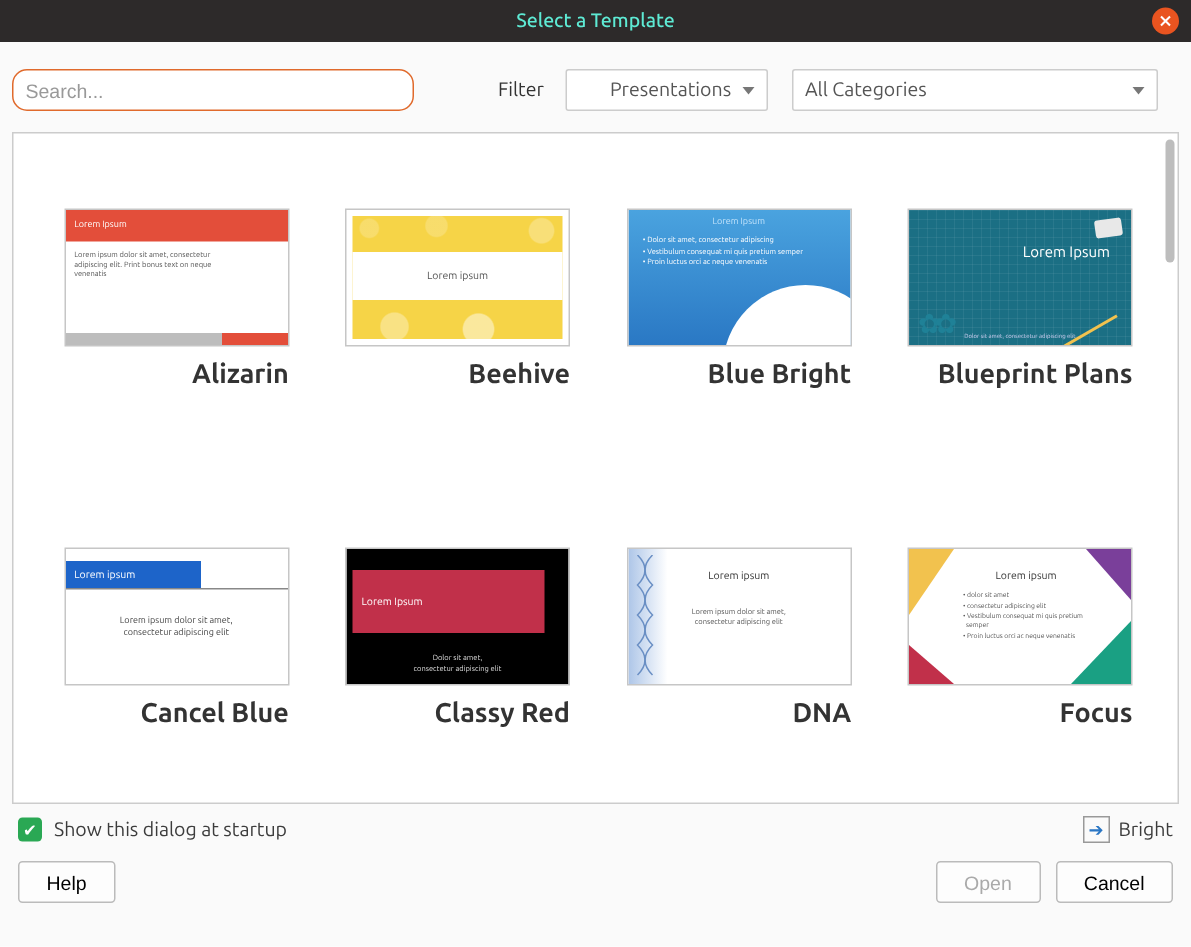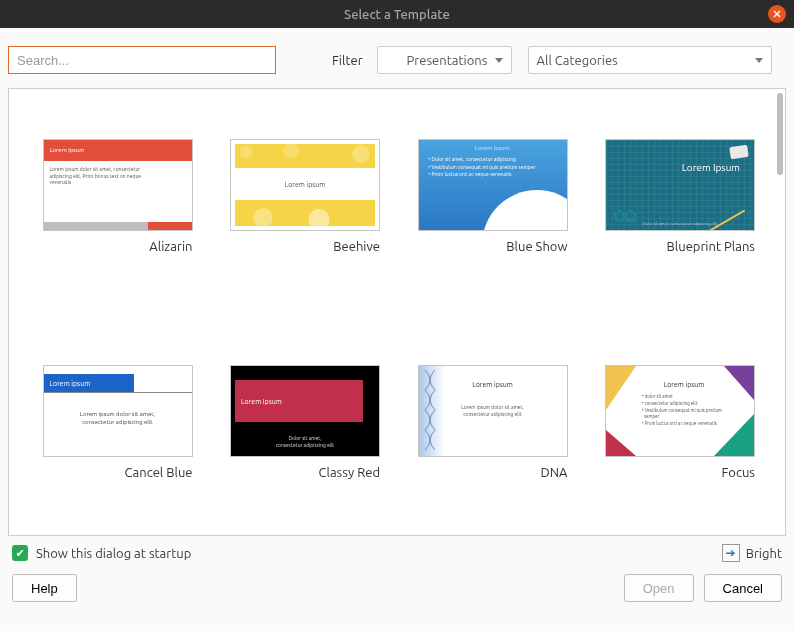"Select a Template" .titlebar-title { color: #a3a3a3 -> #5eead4 }
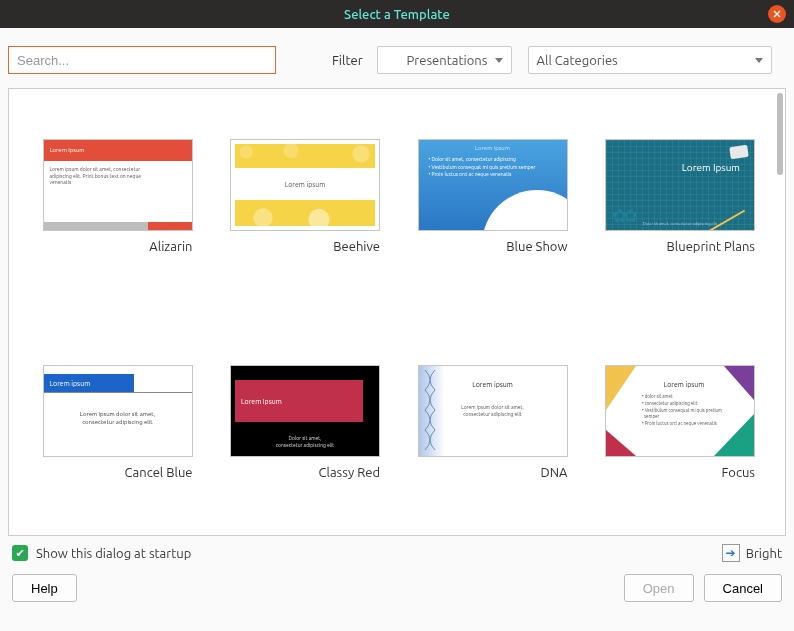"Search..." .search-input { border-radius: 0 -> 10px }
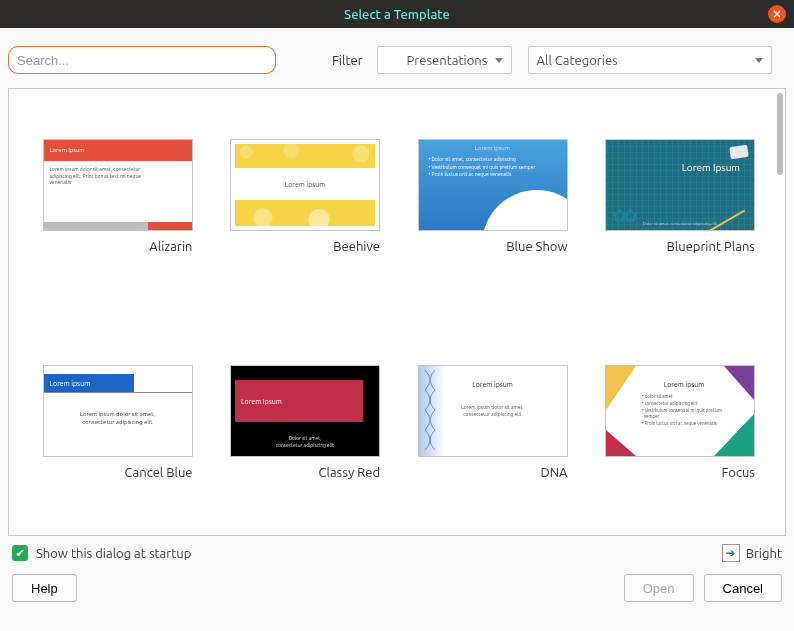"Alizarin" .item-name { font-size: 13px -> 18px; font-weight: none -> bold }
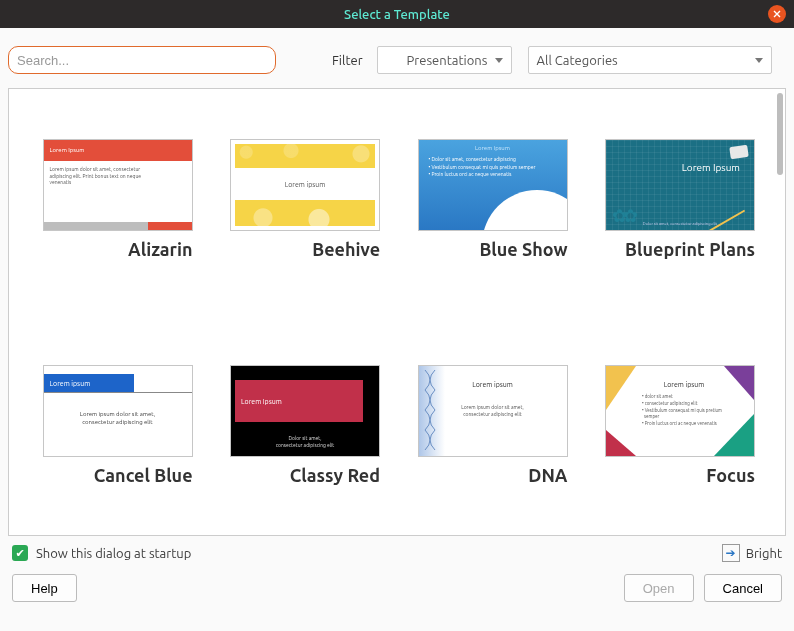"Blue Show" span.item-name { text: Show -> Bright }
